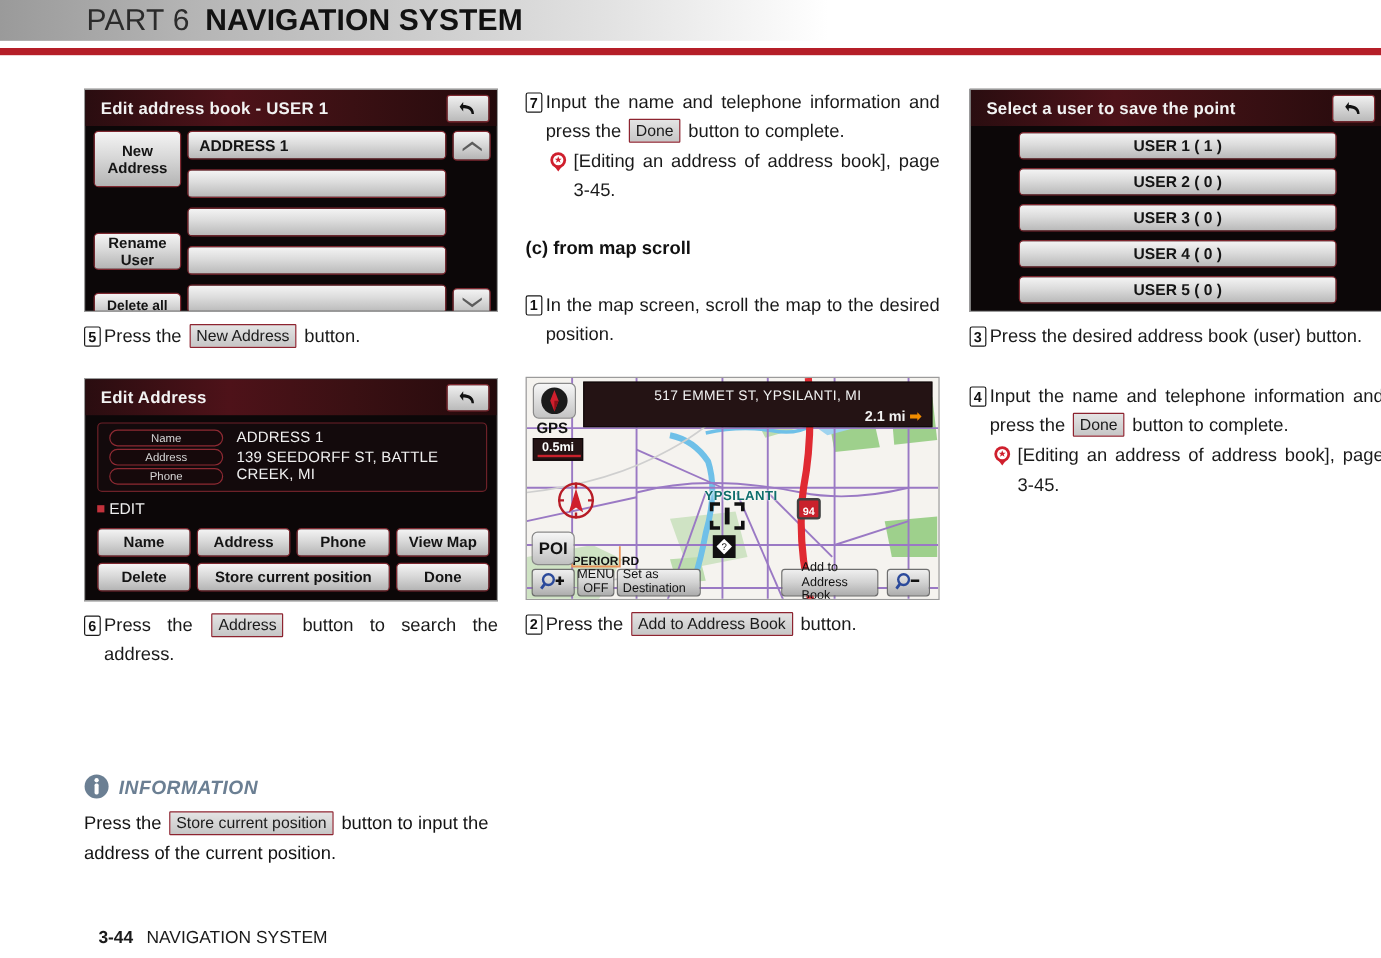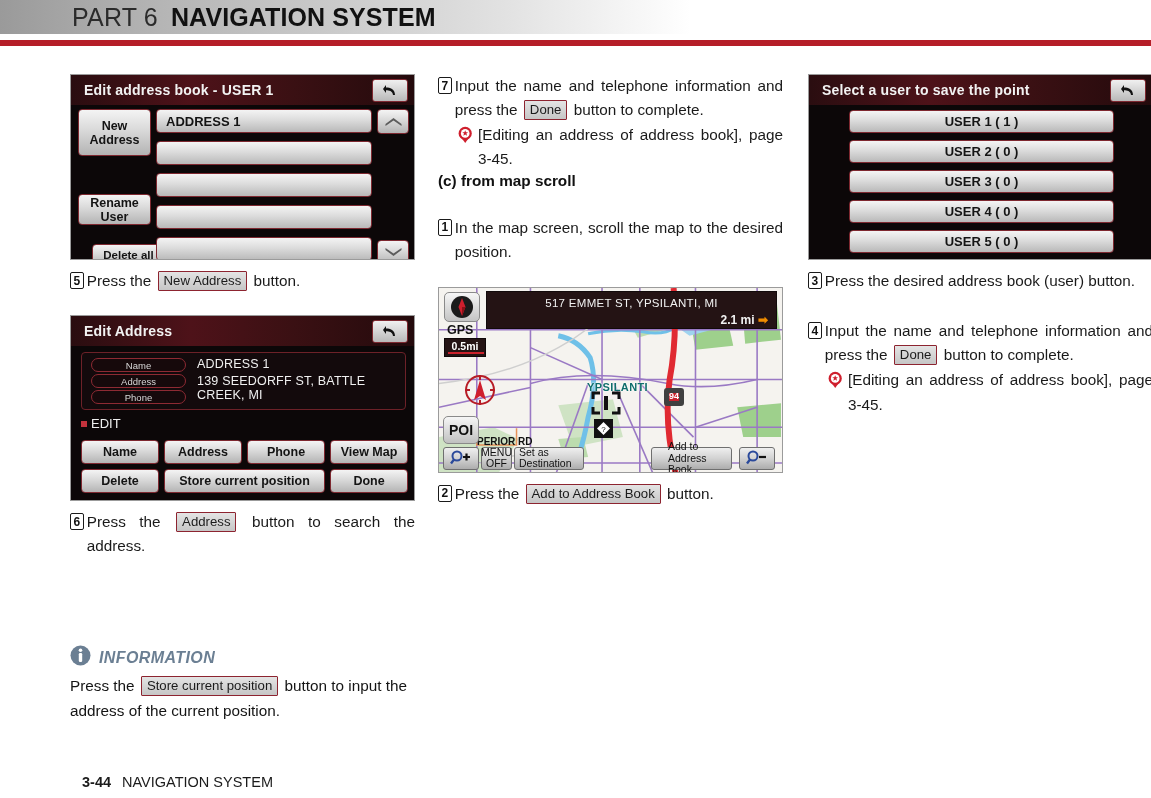"(c) from map scroll" div.subhead { margin-top: none -> 27px }
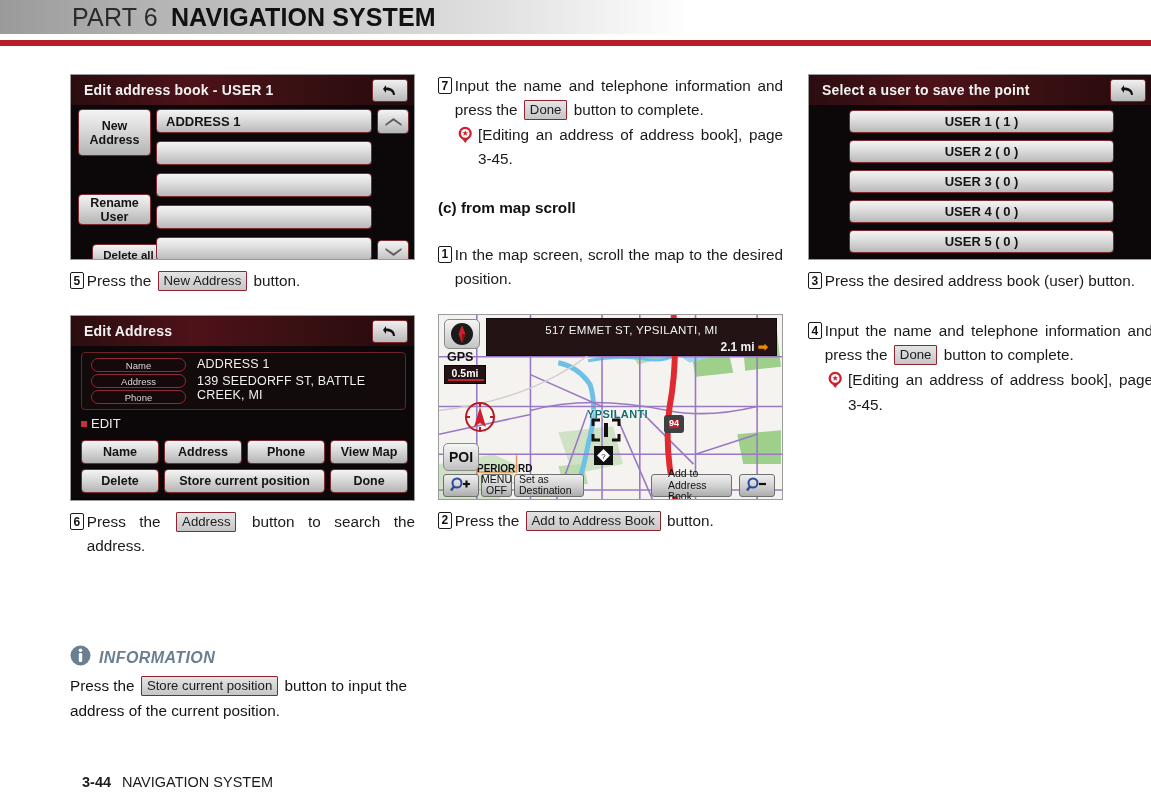"Delete all" #sc1-deleteall { margin-left: 14px -> none }
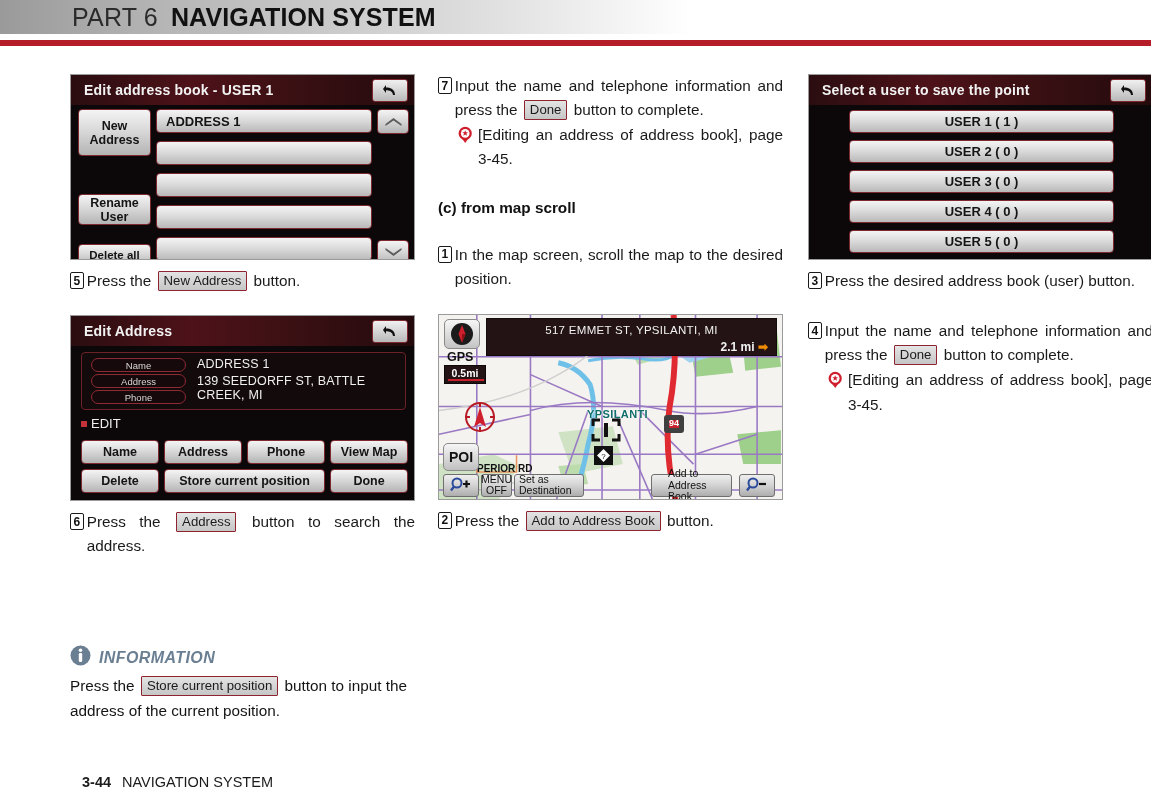"94" #map-i94 { border: 5px solid #404040 -> 2px solid #404040 }
